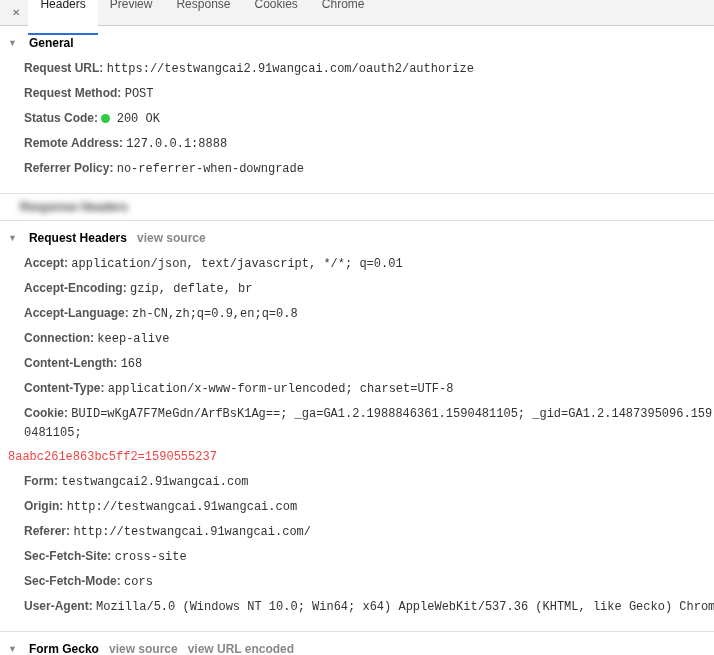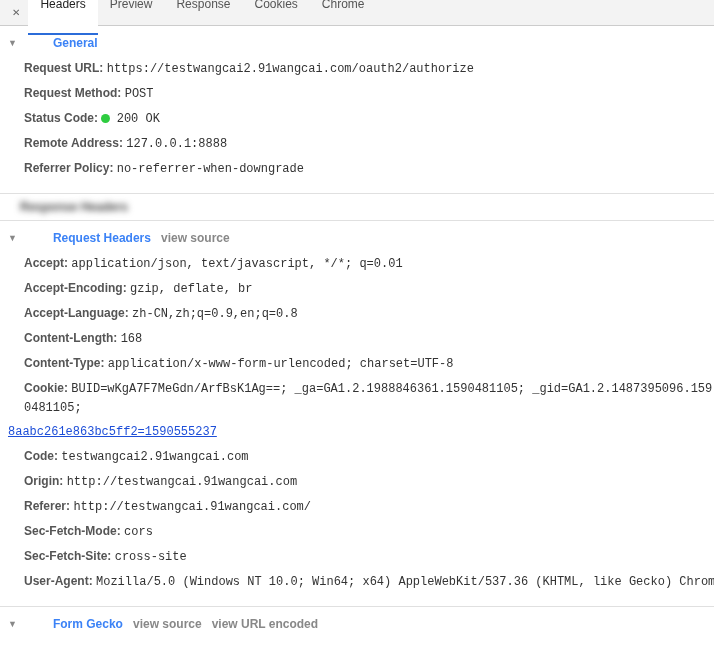"General" .section-title { color: #3b82f6 -> #000000; margin-left: 24px -> none }
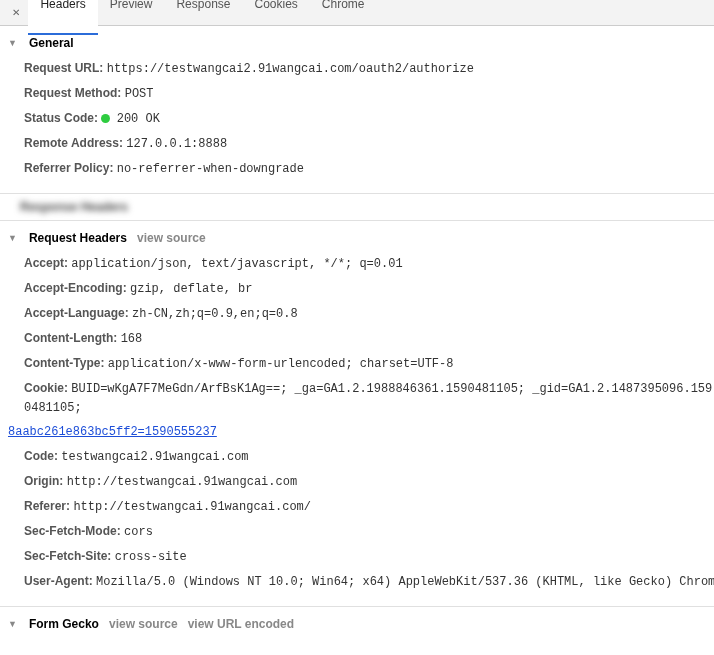"Connection: keep-alive" div.row { html: none -> <div> <span>Connection:</span> <span>keep-alive</span> </div> }
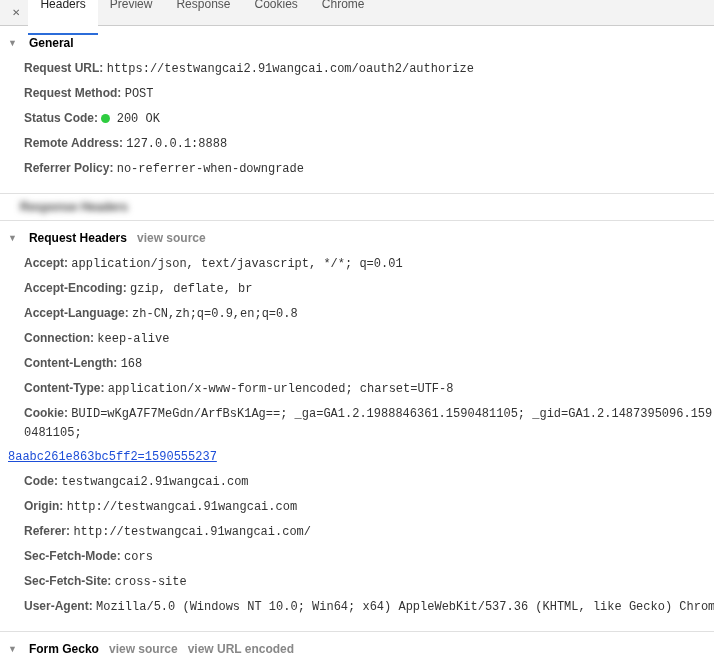"8aabc261e863bc5ff2=1590555237" .cookie-cont { color: #1d4ed8 -> #ef4444; text-decoration: underline -> none }
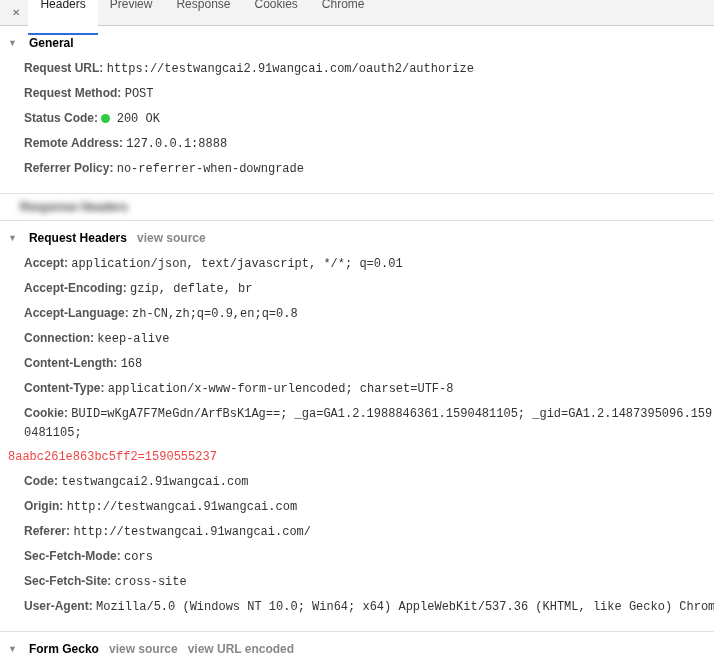"Code:" span.label { text: Code -> Form }
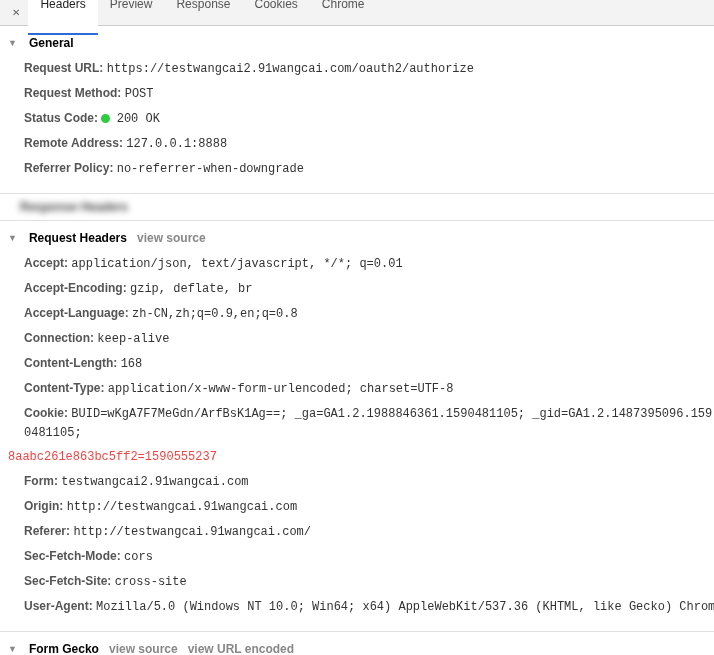"Sec-Fetch-Mode: cors" div.row { order: before "Sec-Fetch-Site: cross-site" -> after "Sec-Fetch-Site: cross-site" }
